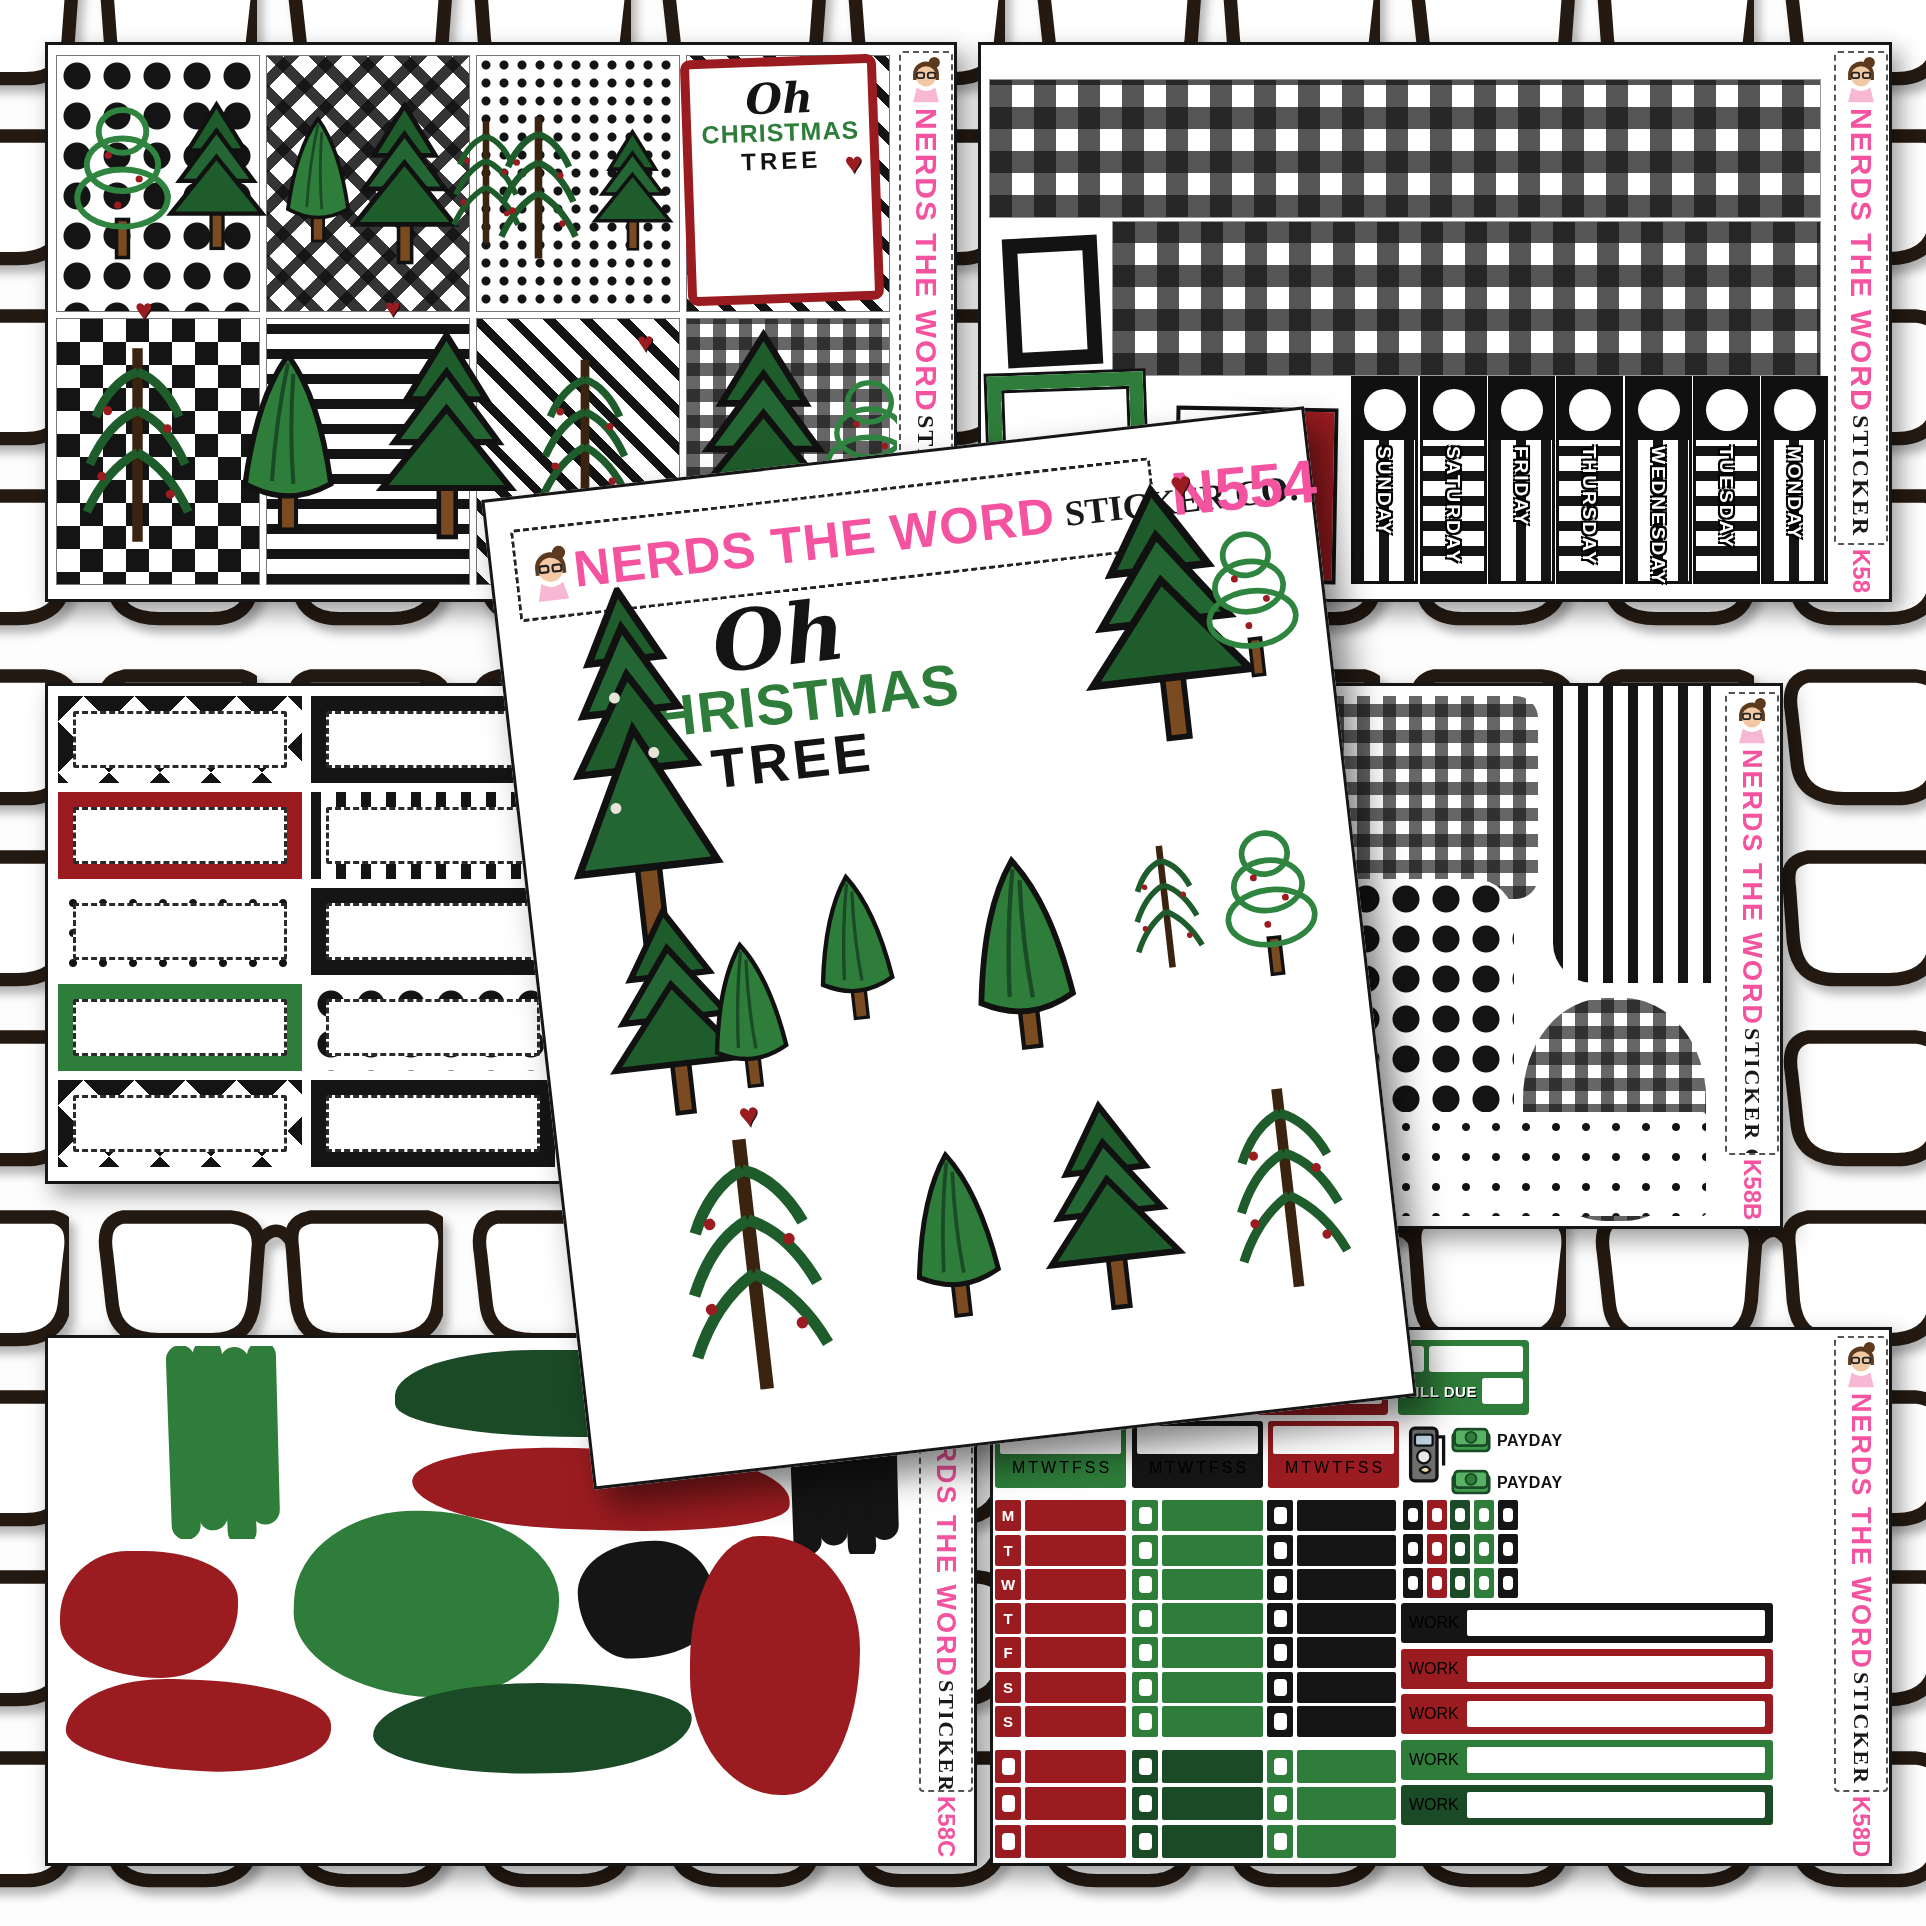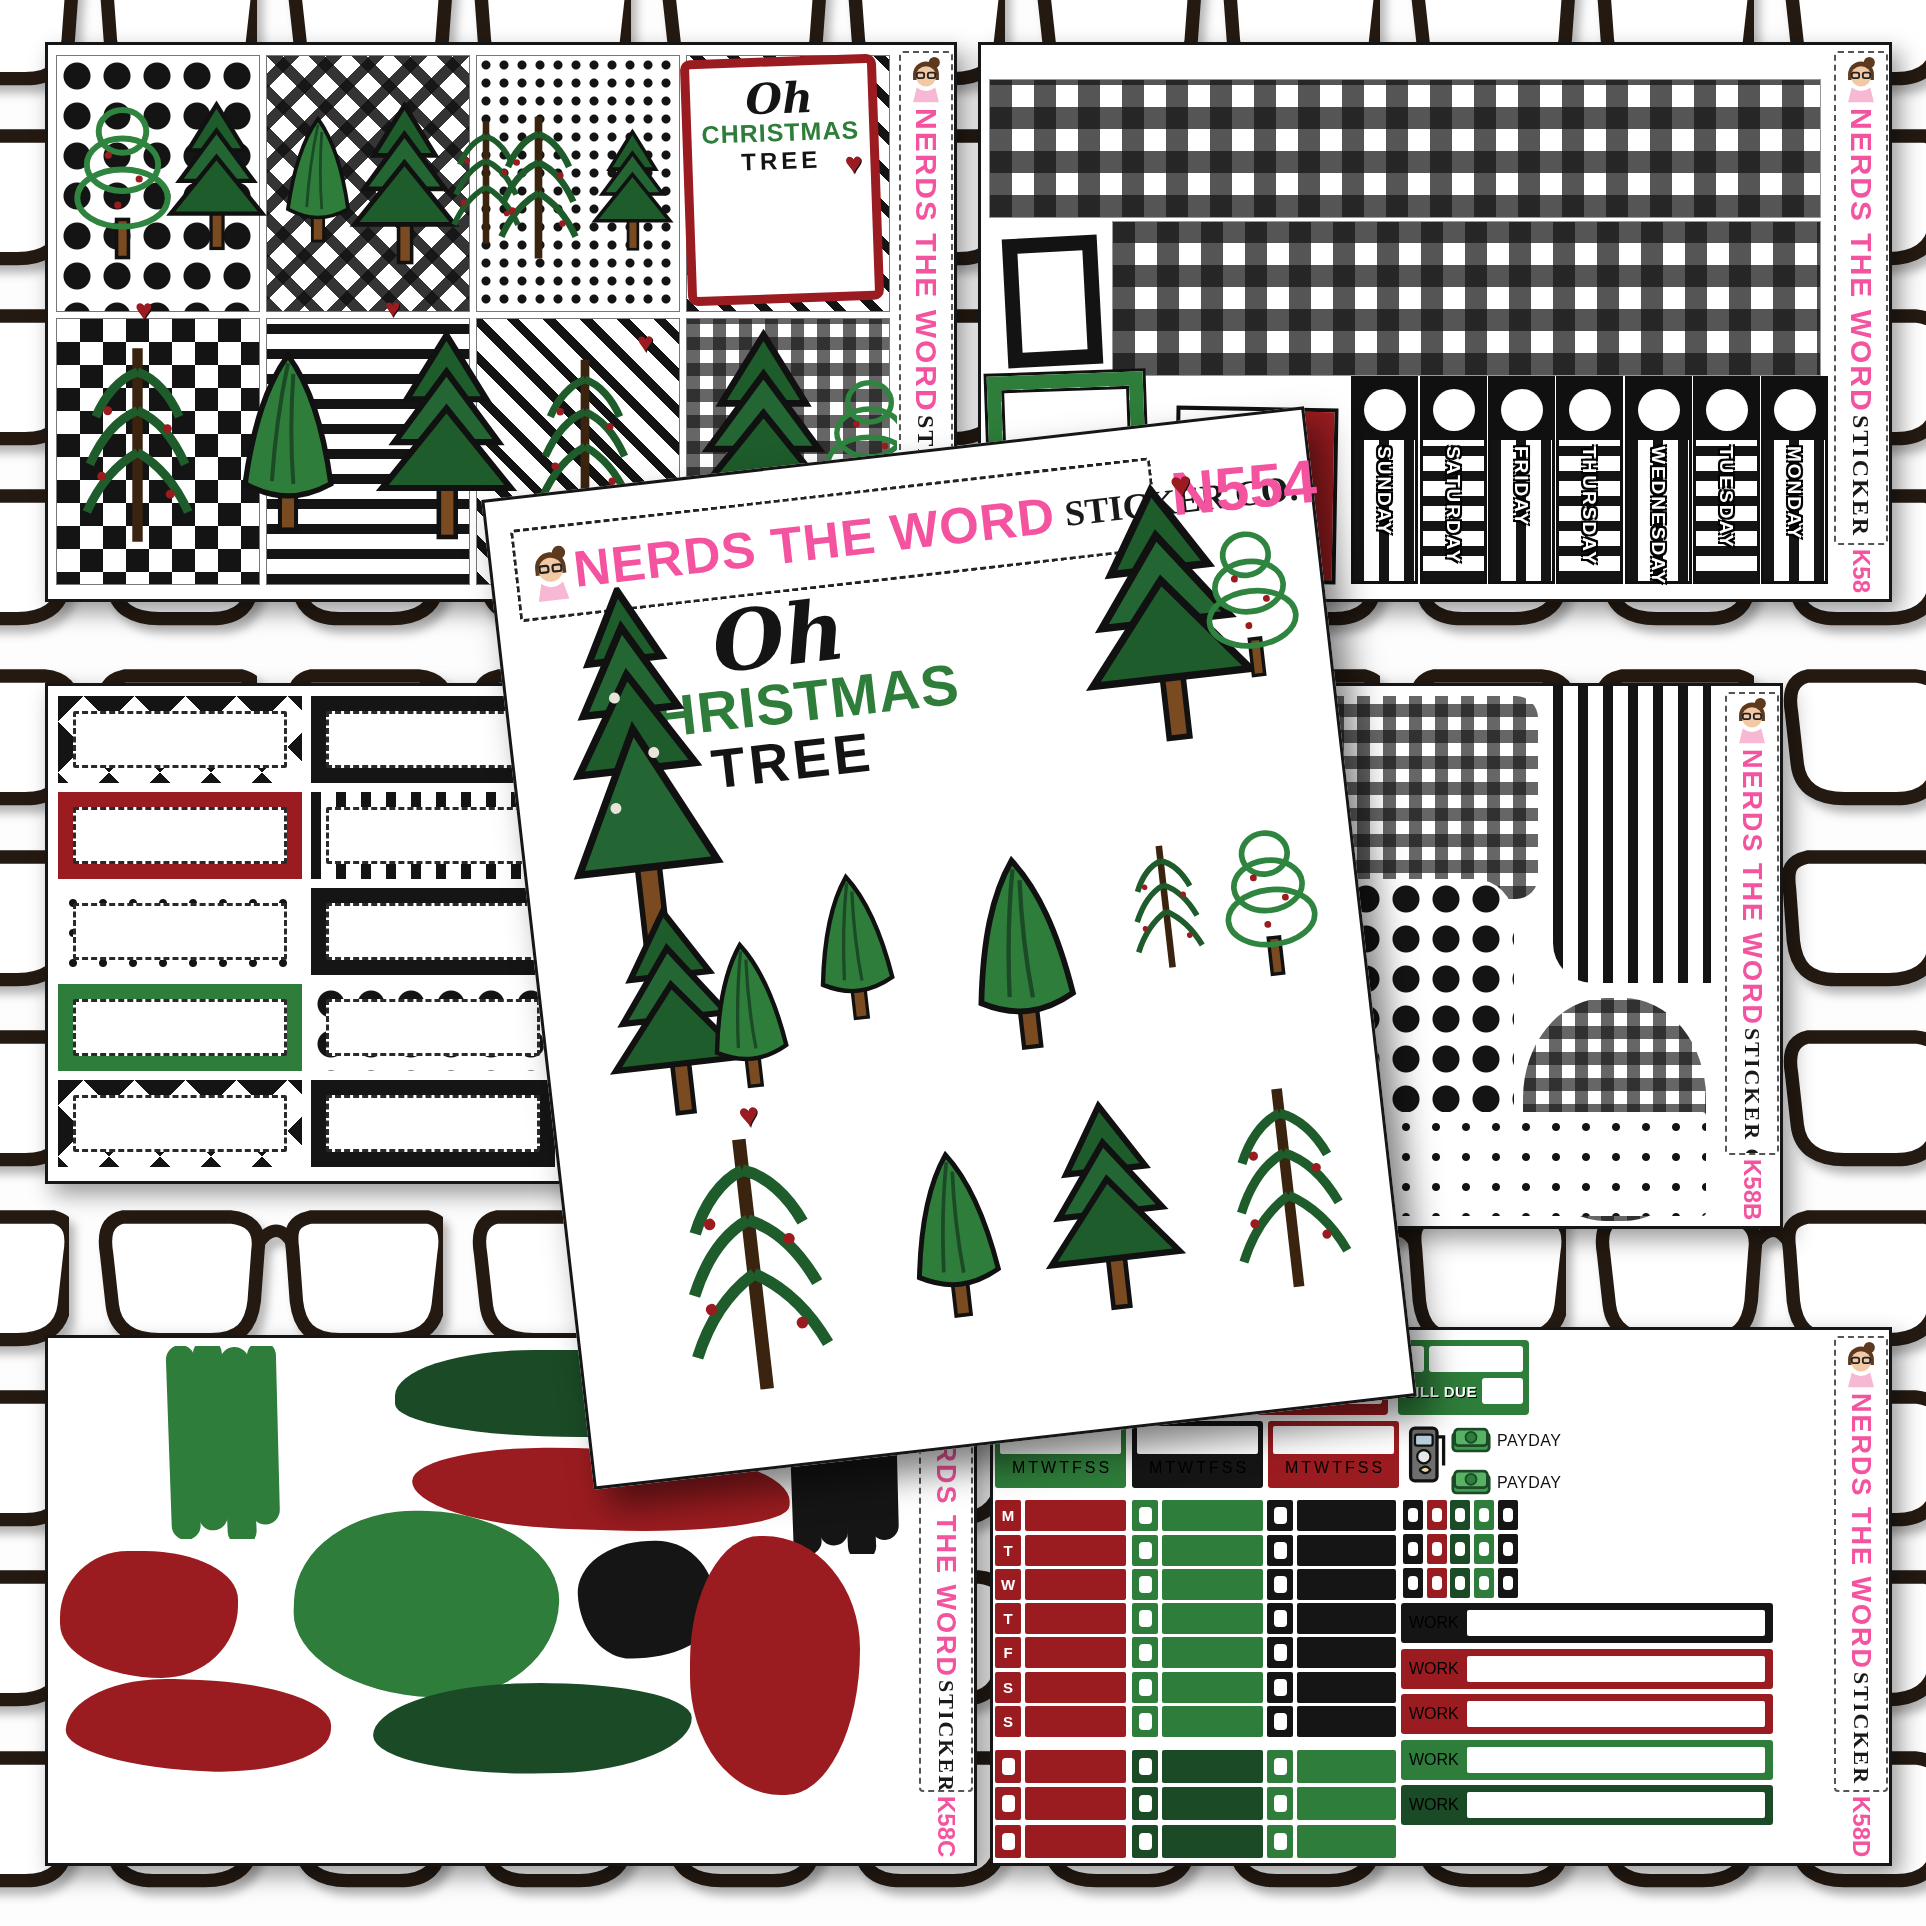"PAYDAY" .payday-row .txt { font-weight: 400 -> 700 }
